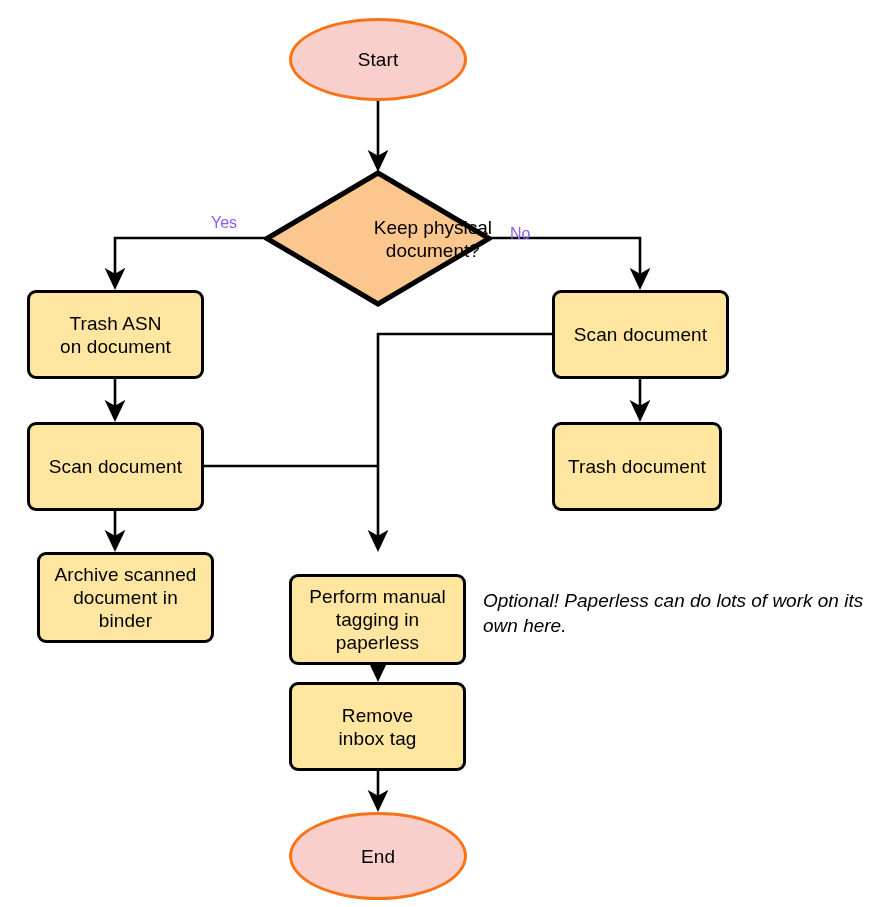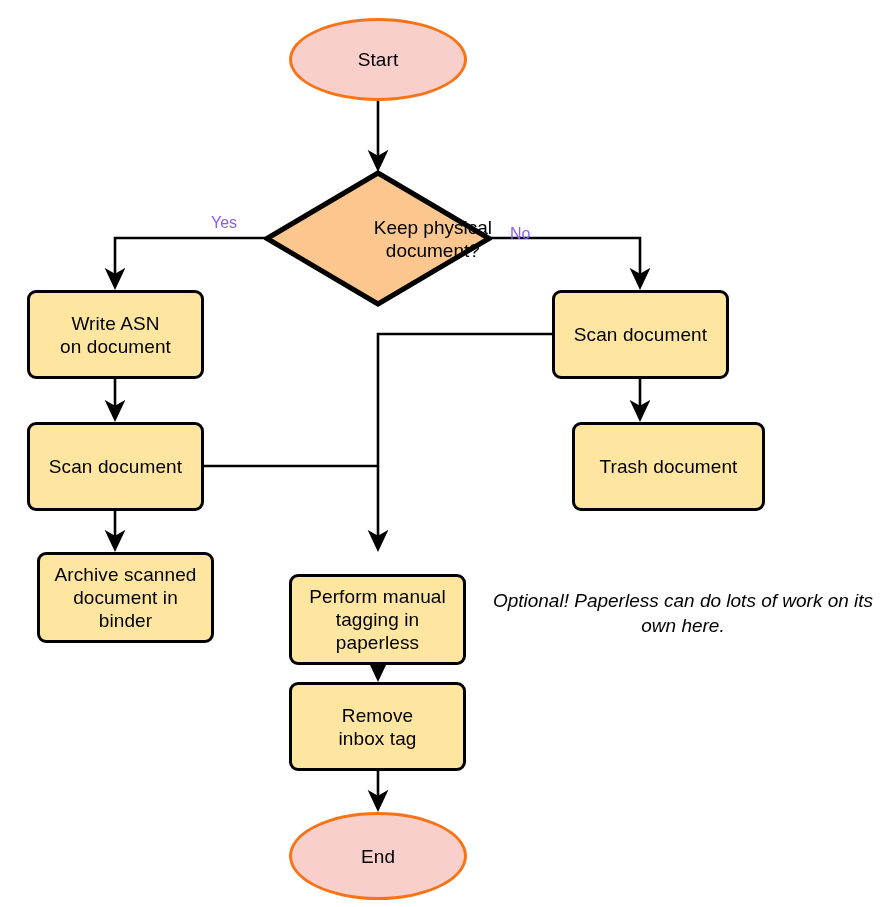"Write ASN" span { text: Write -> Trash }
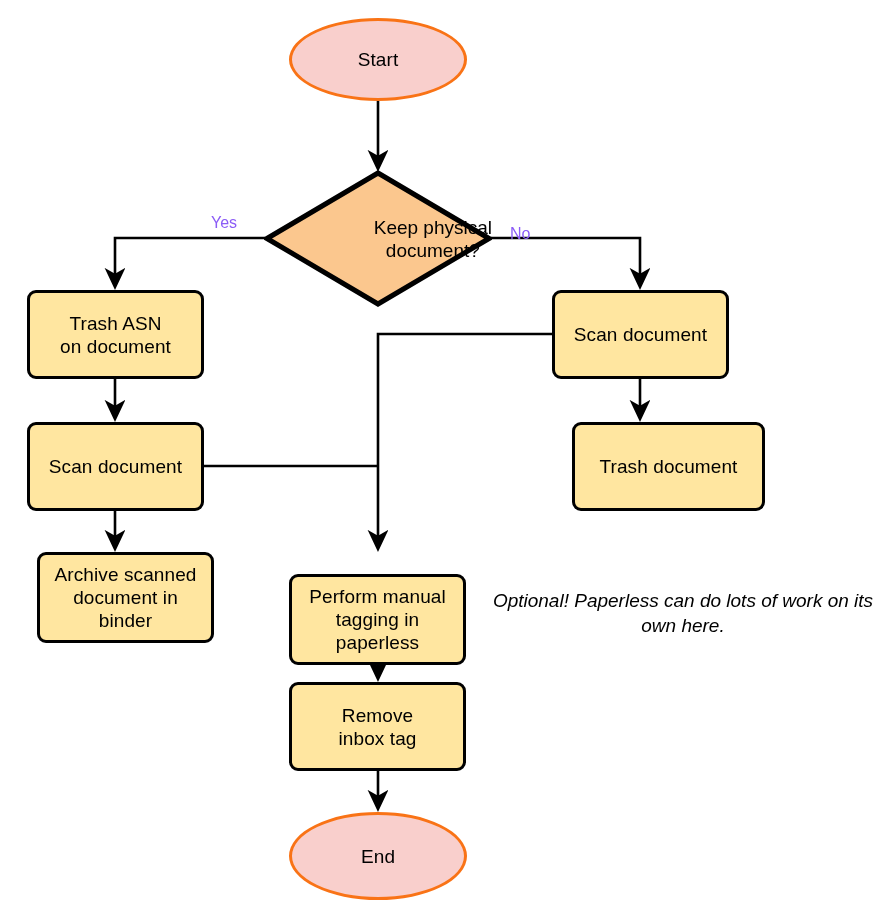"Trash document" div.node { left: 572px -> 552px; width: 193px -> 170px }
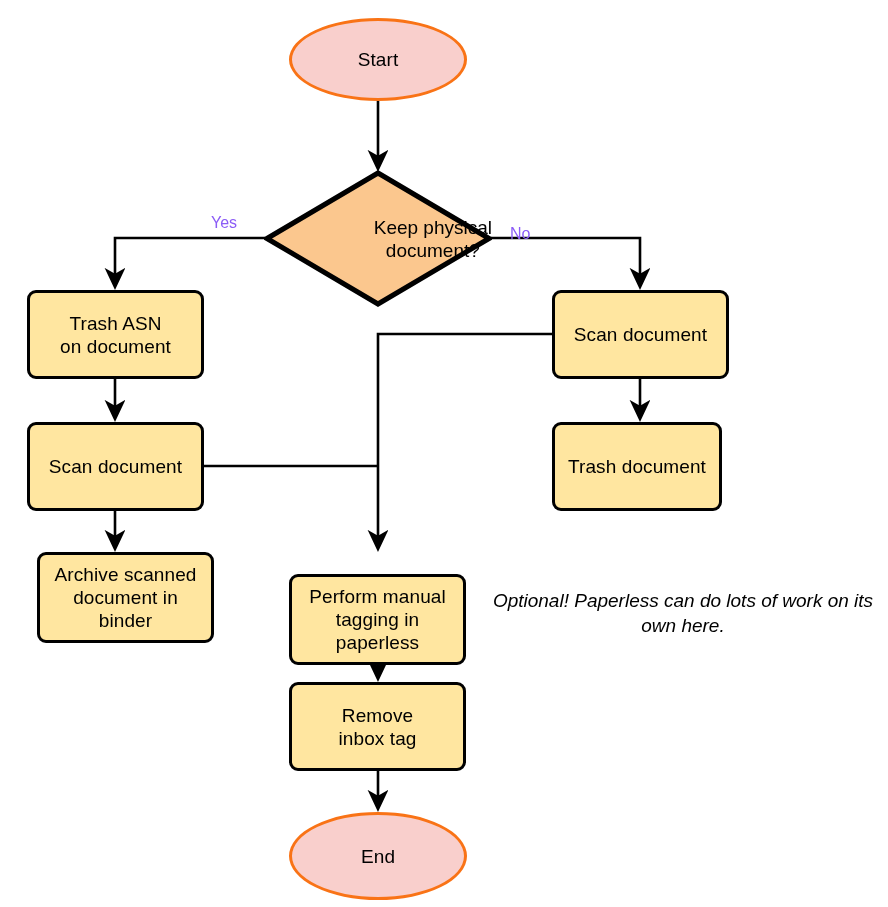"Optional! Paperless can do lots" div.note { text-align: center -> none }
